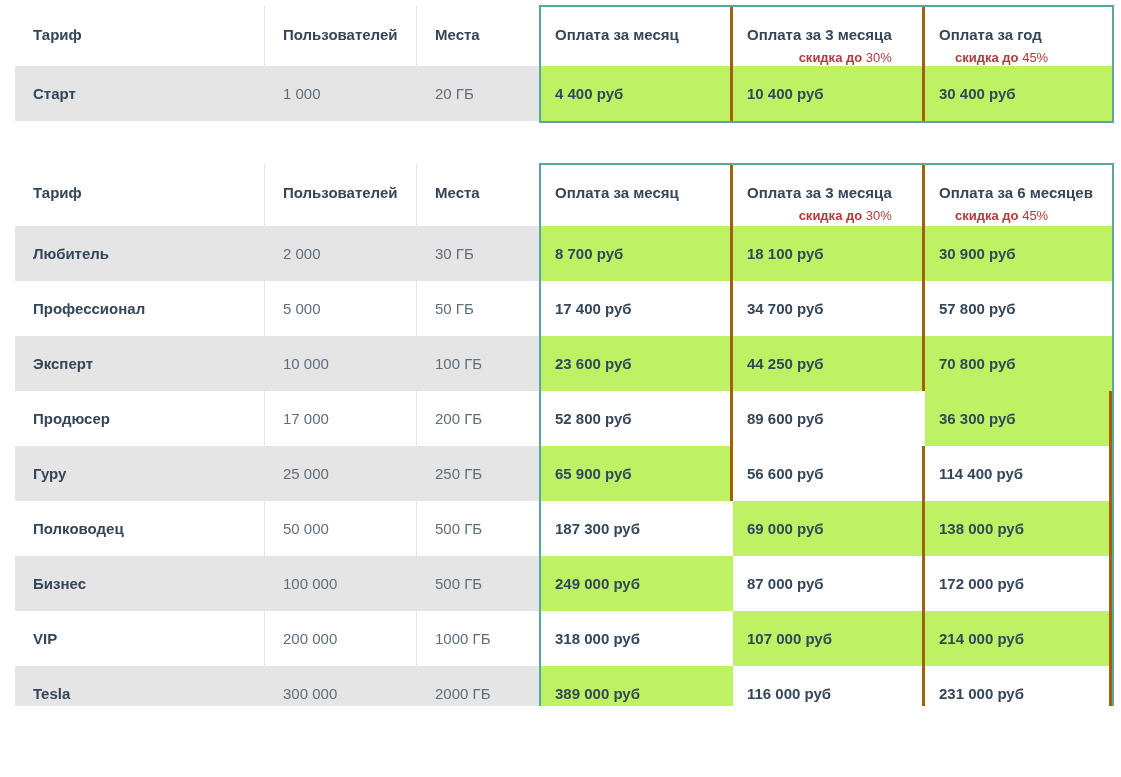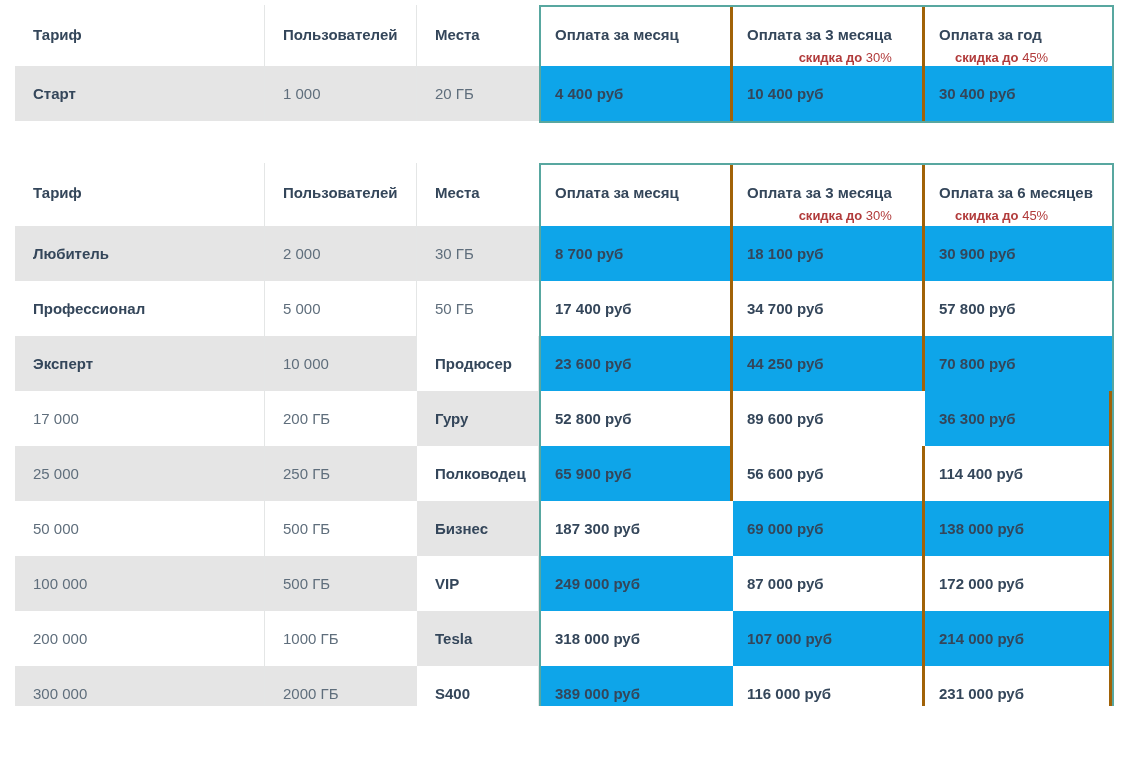"4 400 руб" .tint-p { background: #0ea5e9 -> #bef264 }
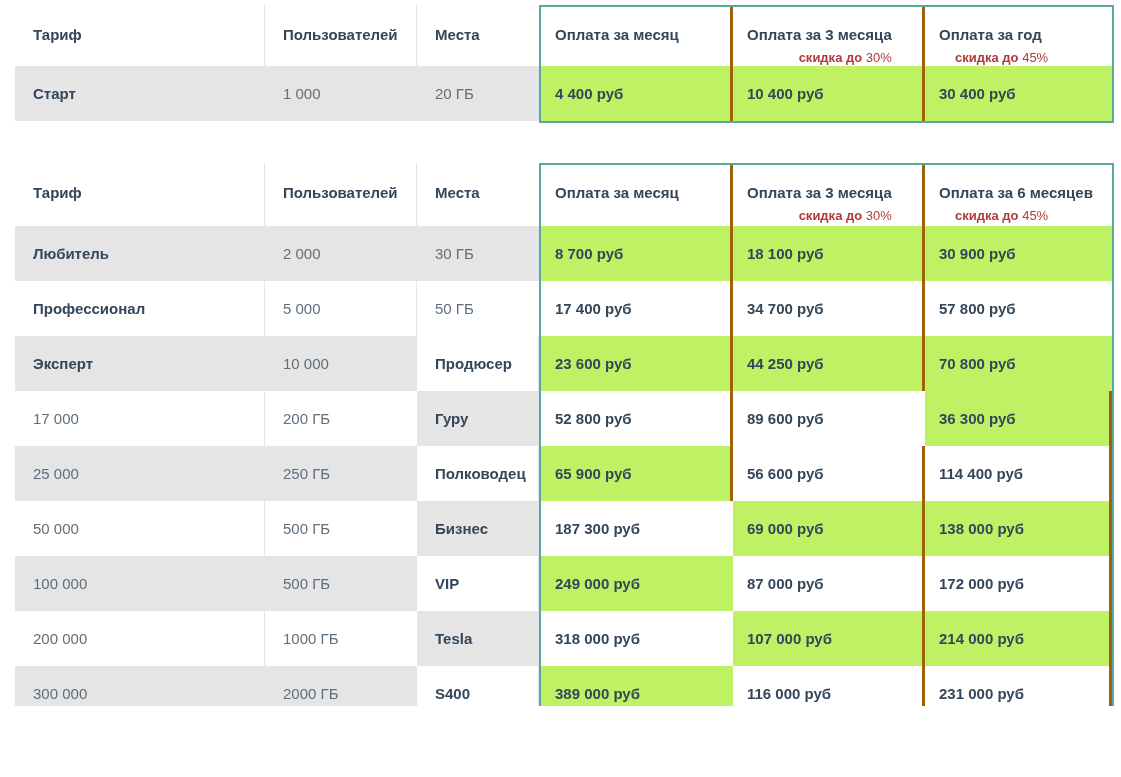"100 ГБ" div.cell { html: none -> <div>100 ГБ</div> }
